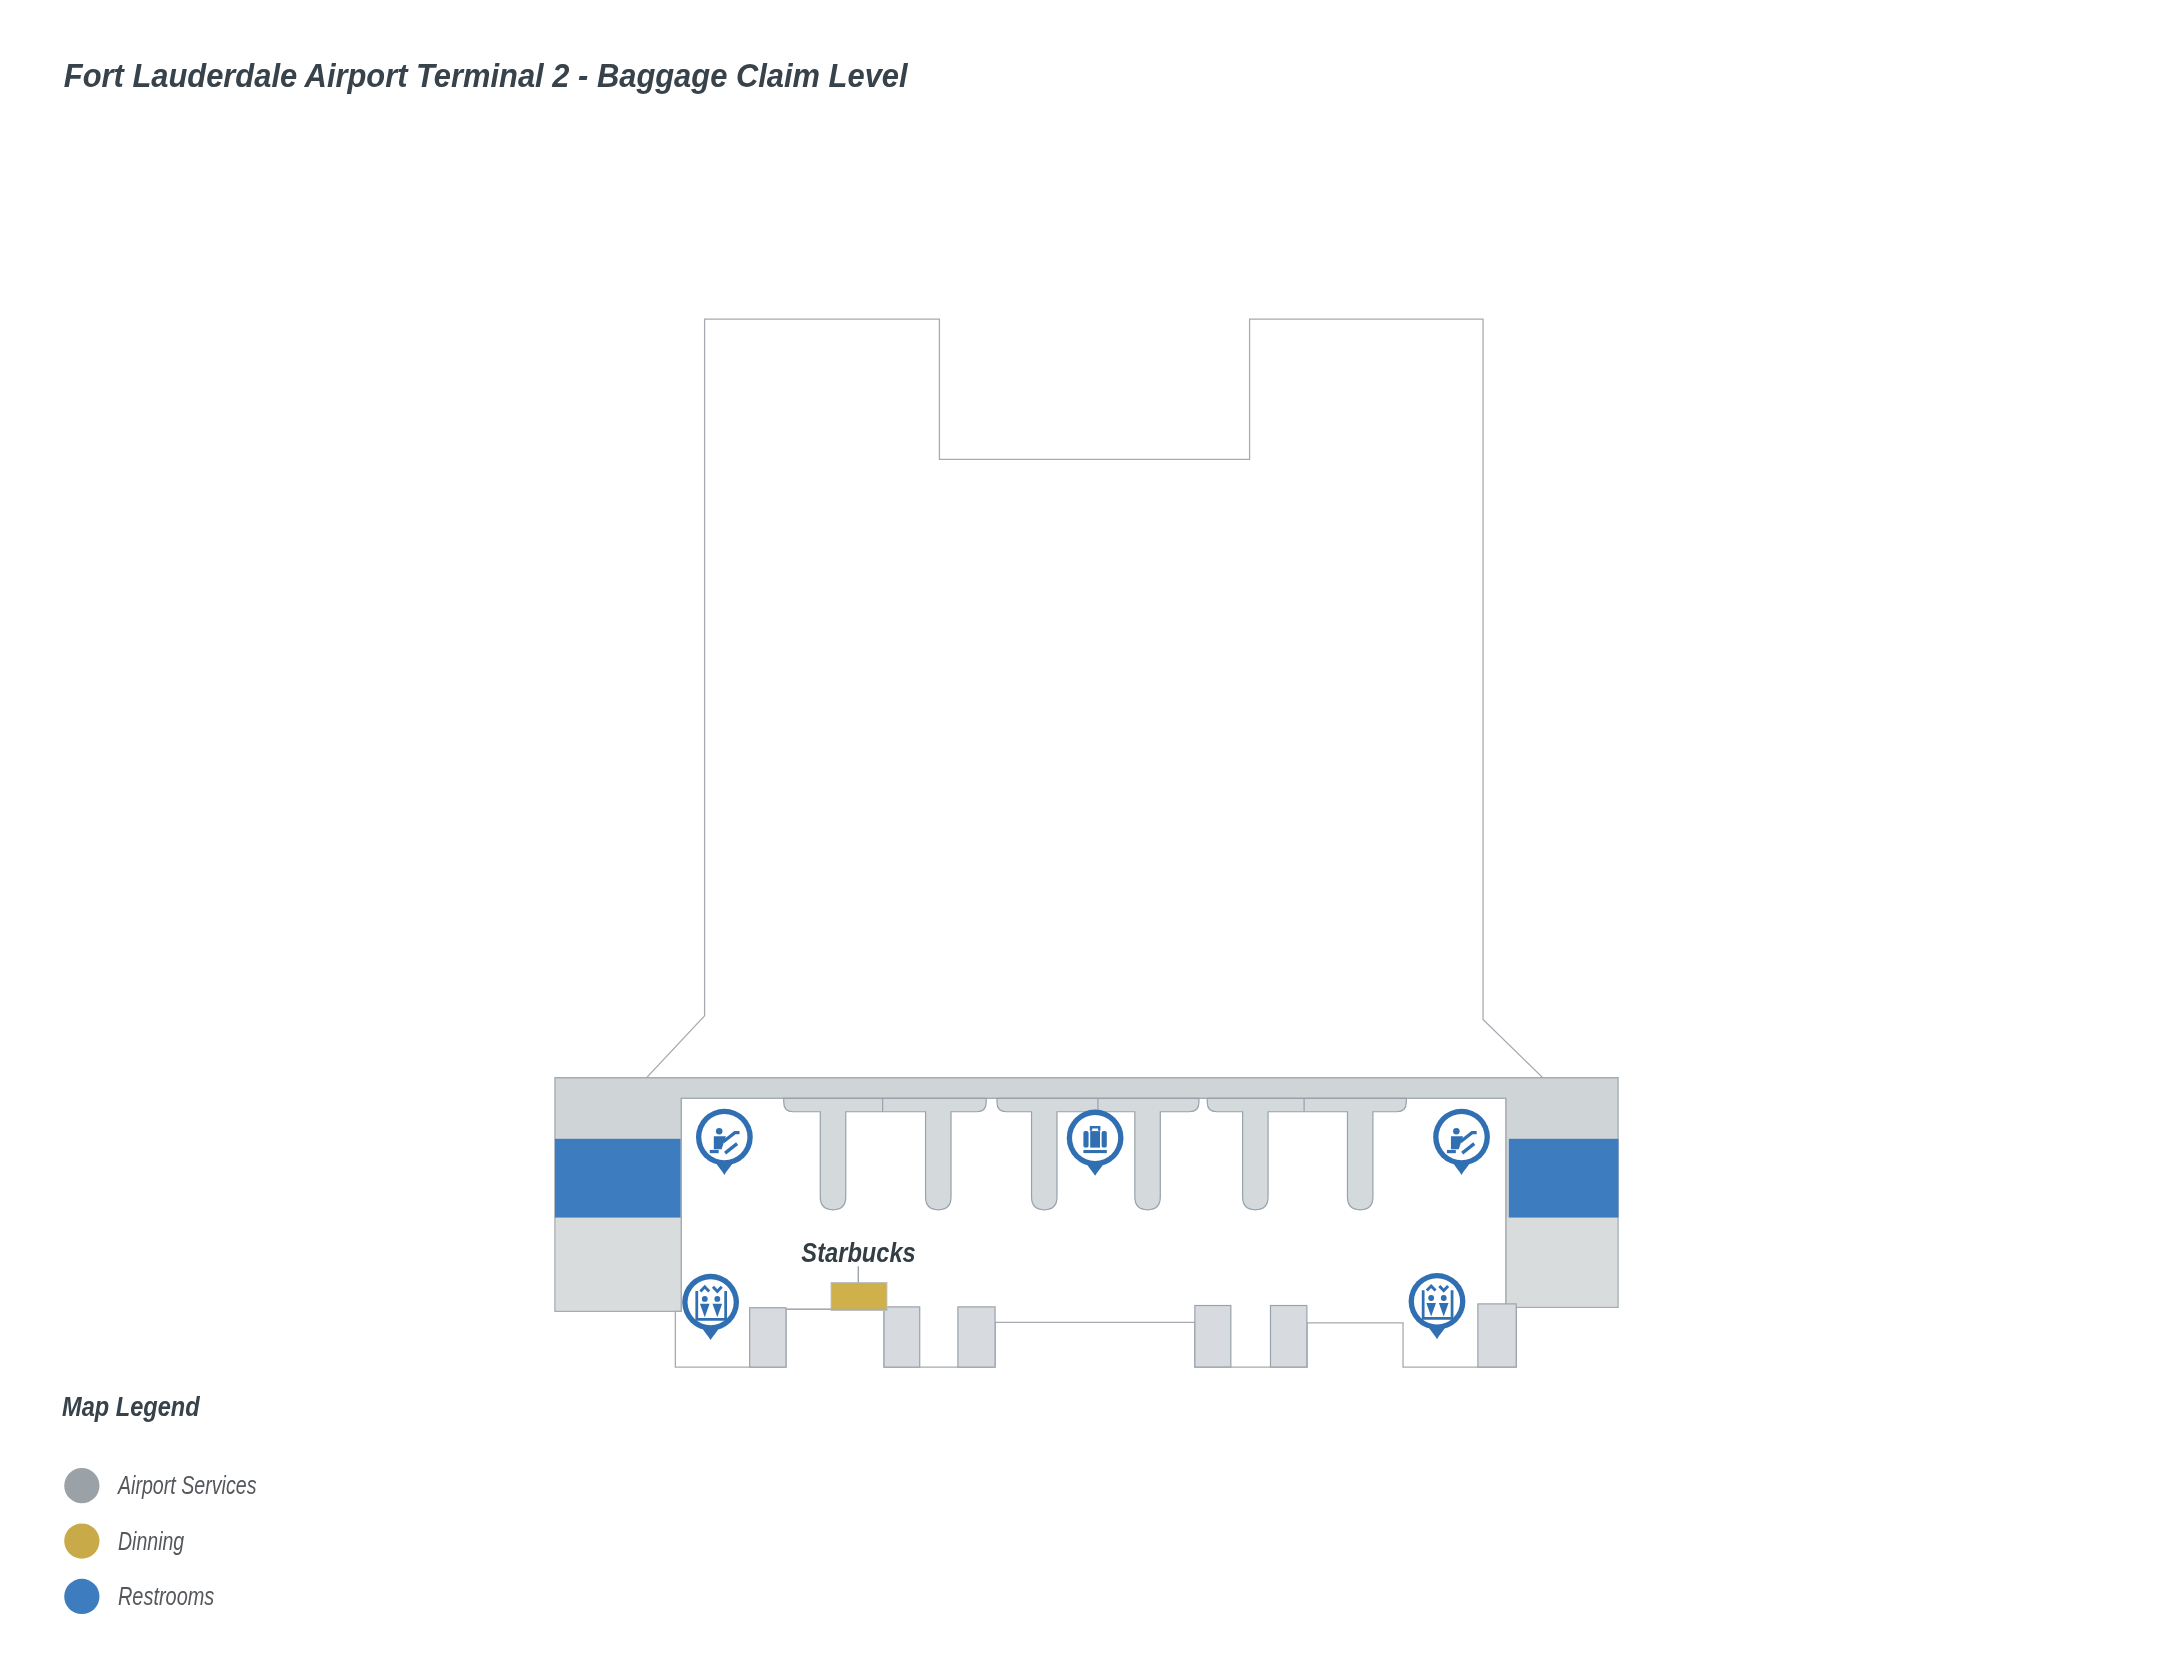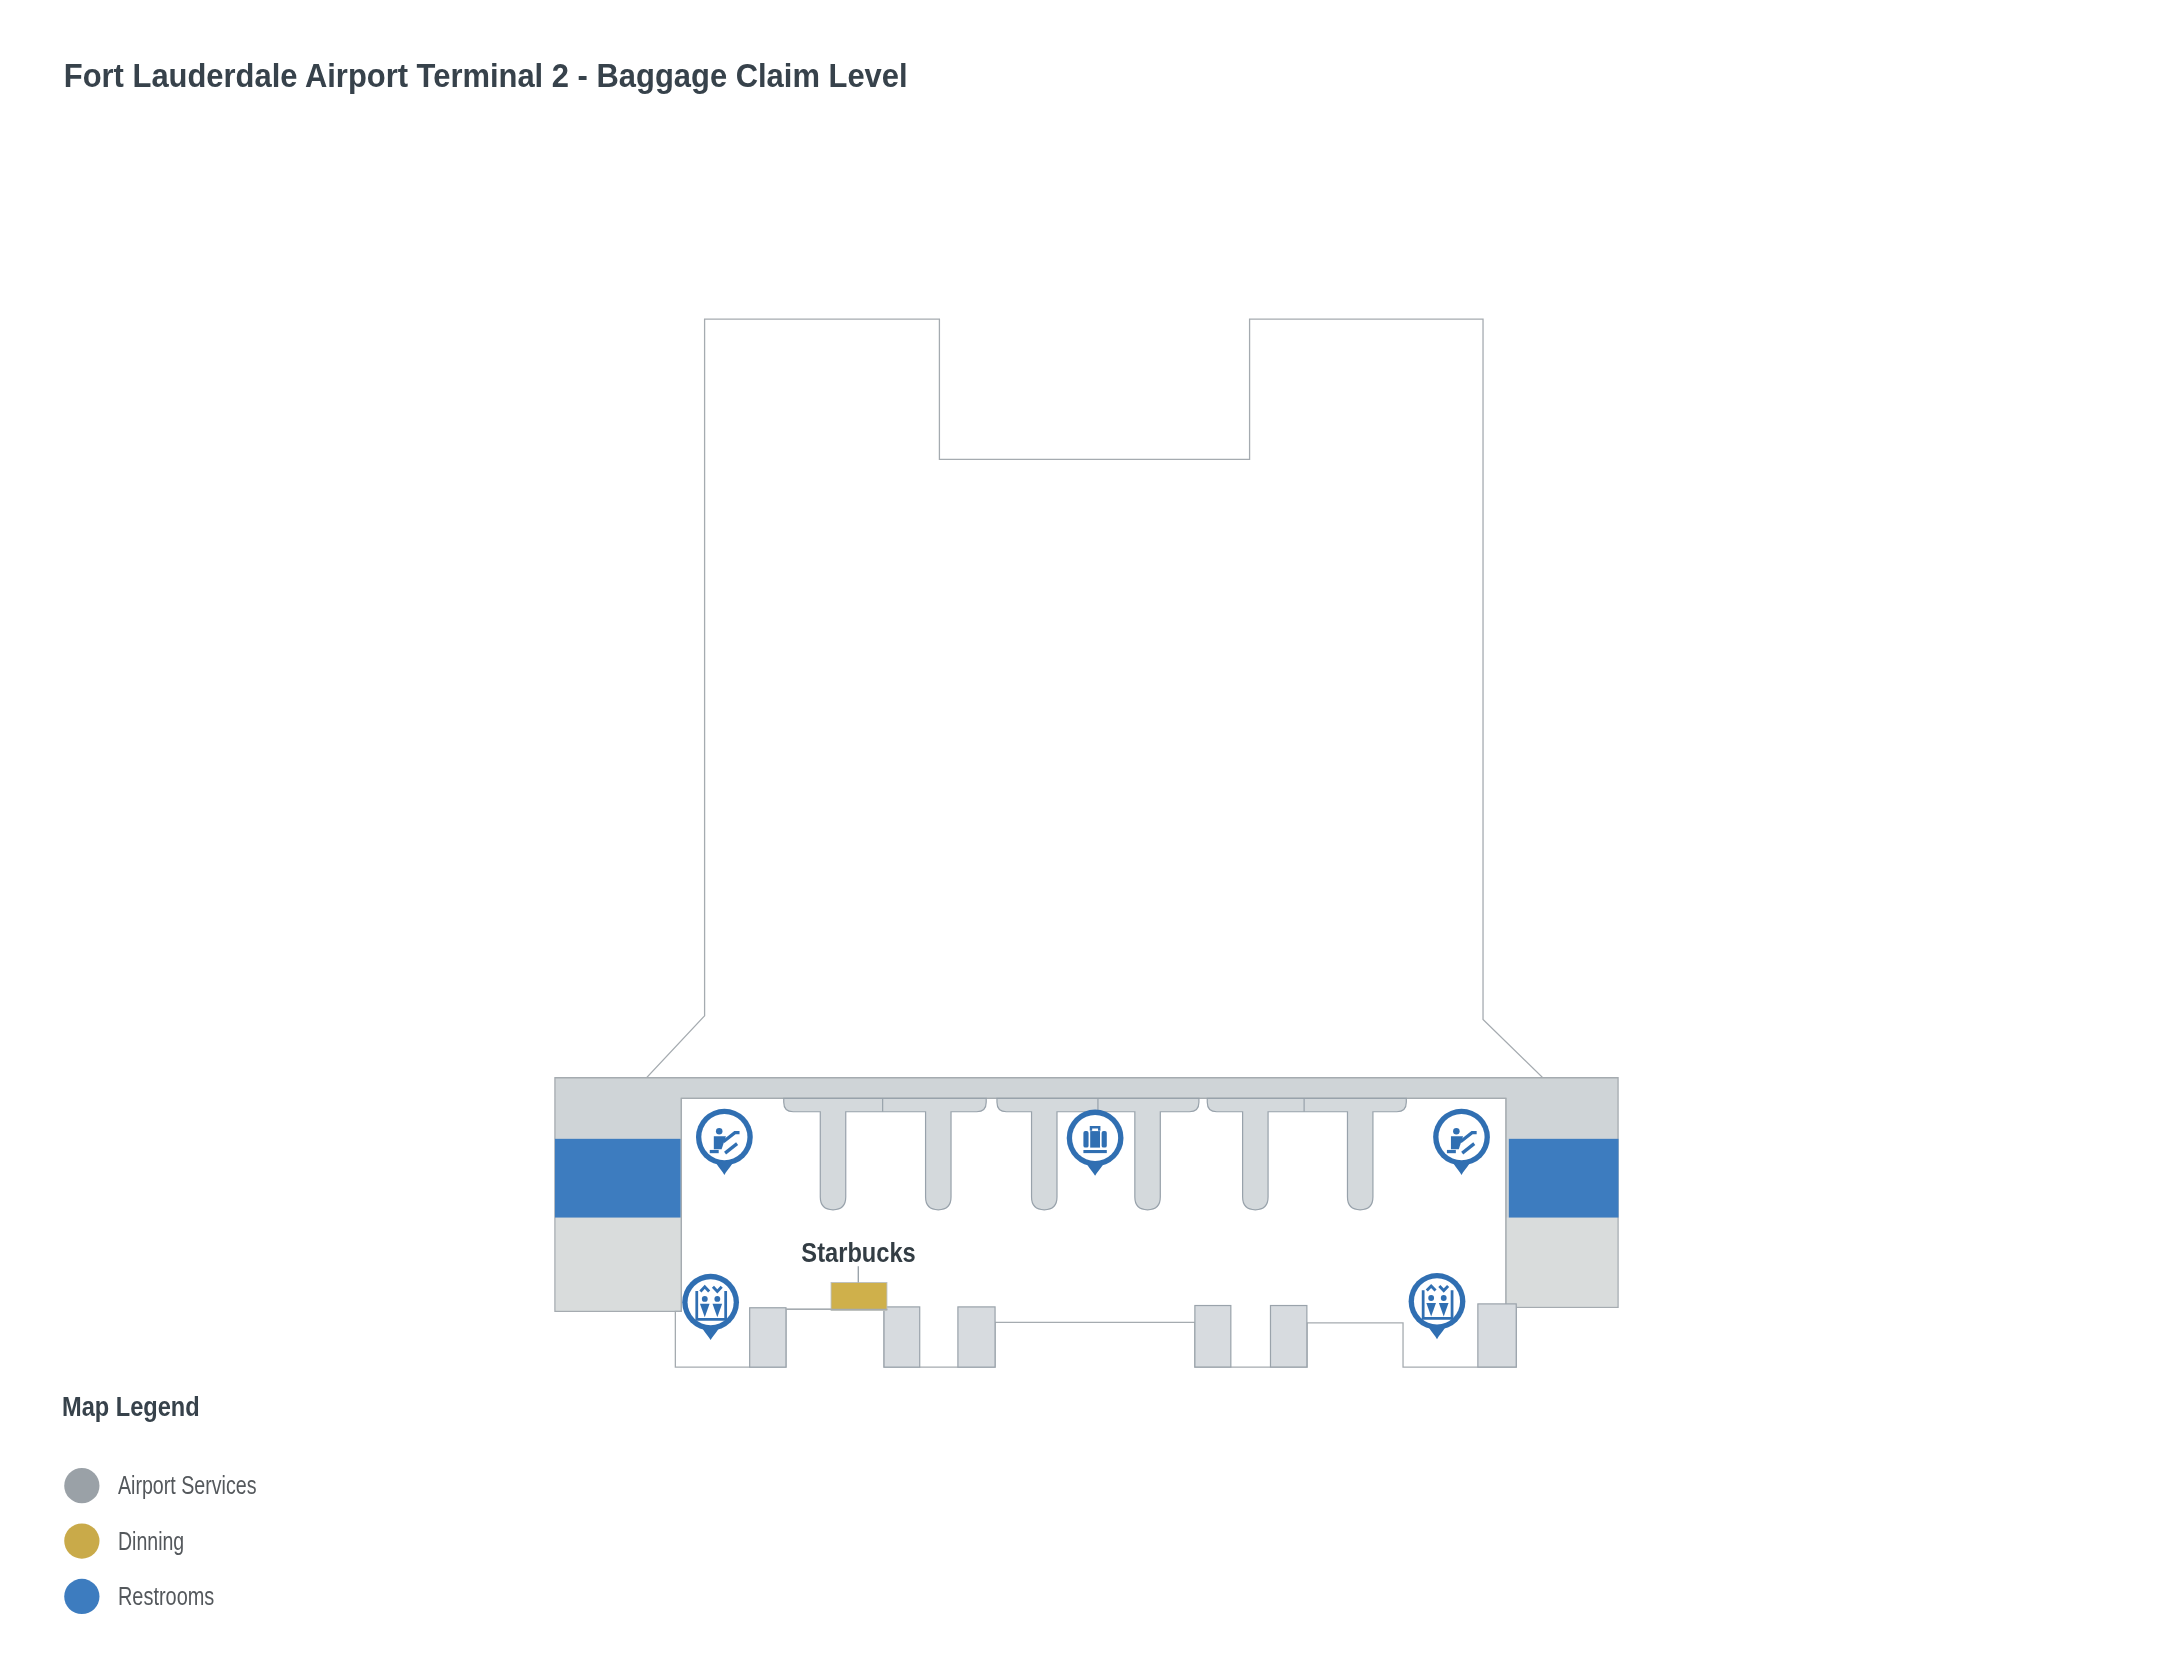"Fort Lauderdale Airport Terminal 2" .page { font-style: none -> italic }
